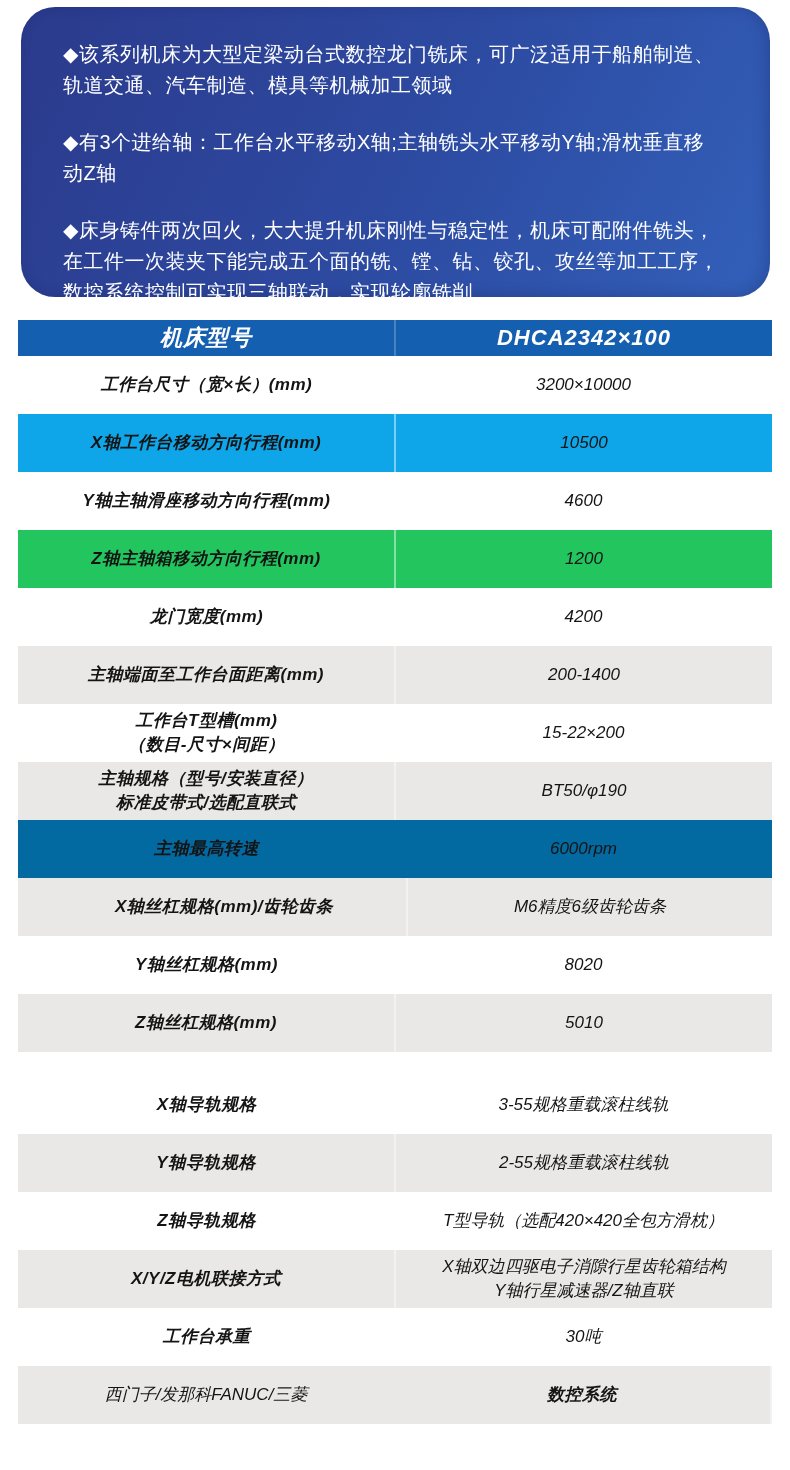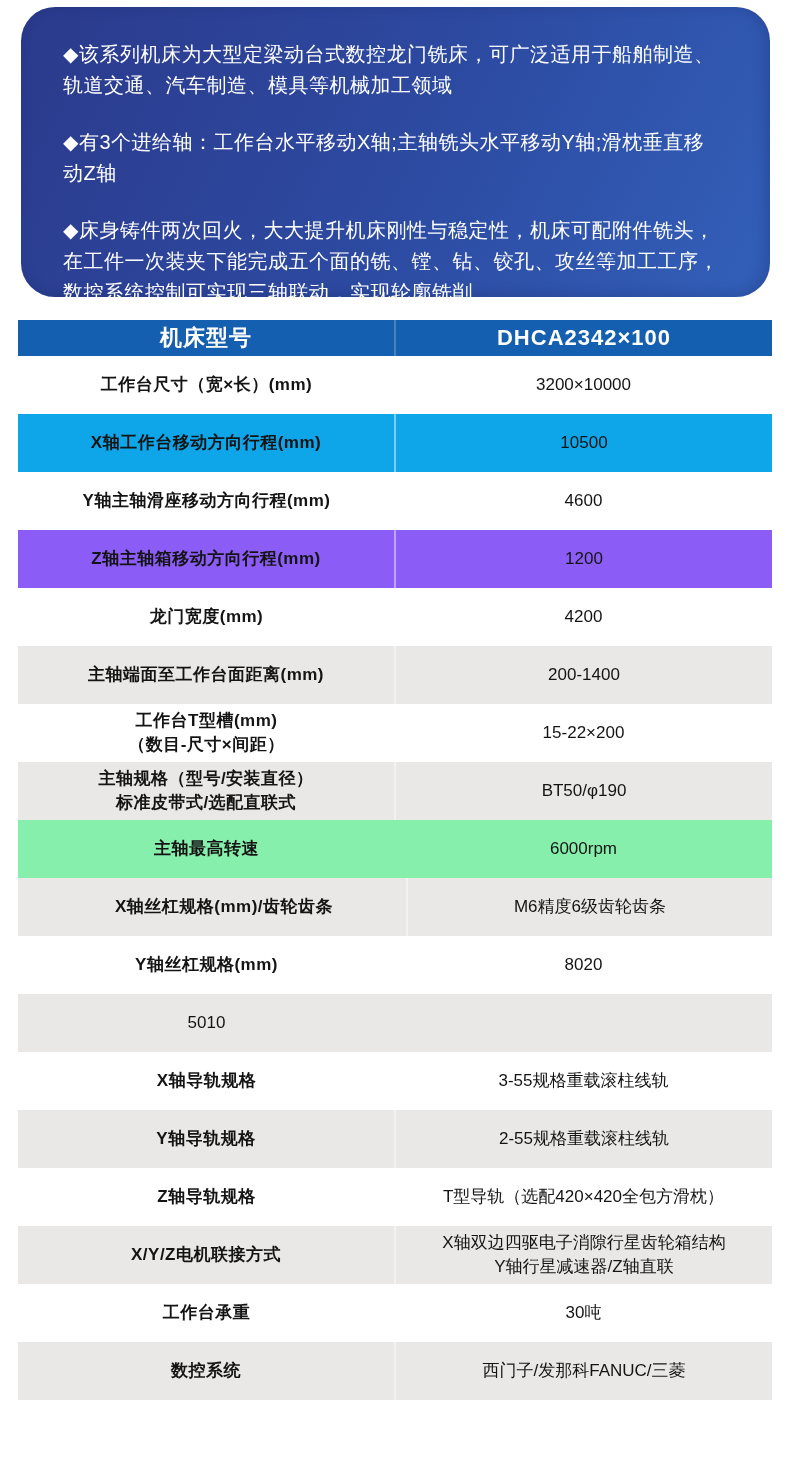"机床型号" .spec-table { font-style: none -> italic }
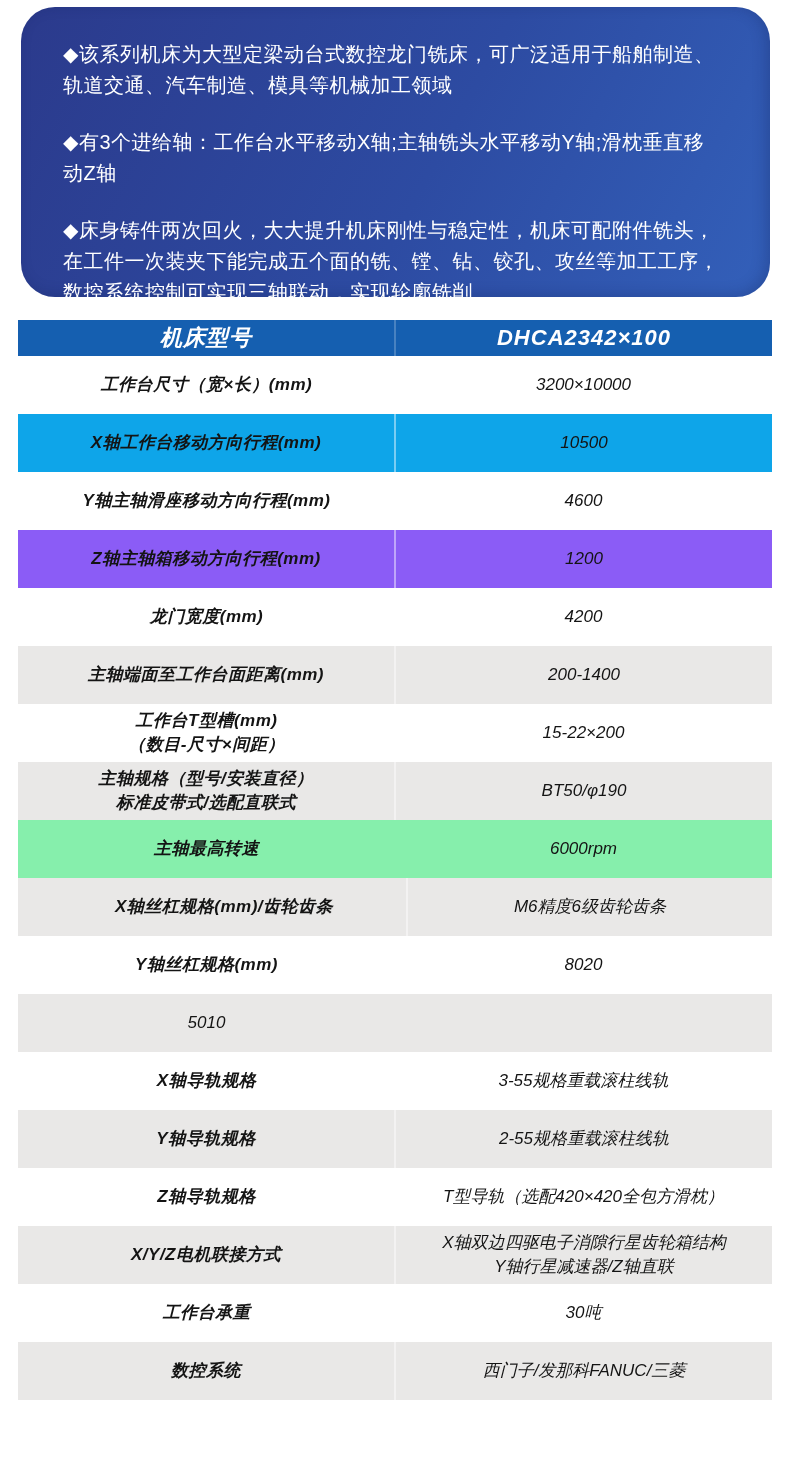"Z轴主轴箱移动方向行程(mm)" div.tr { background: #8b5cf6 -> #22c55e }
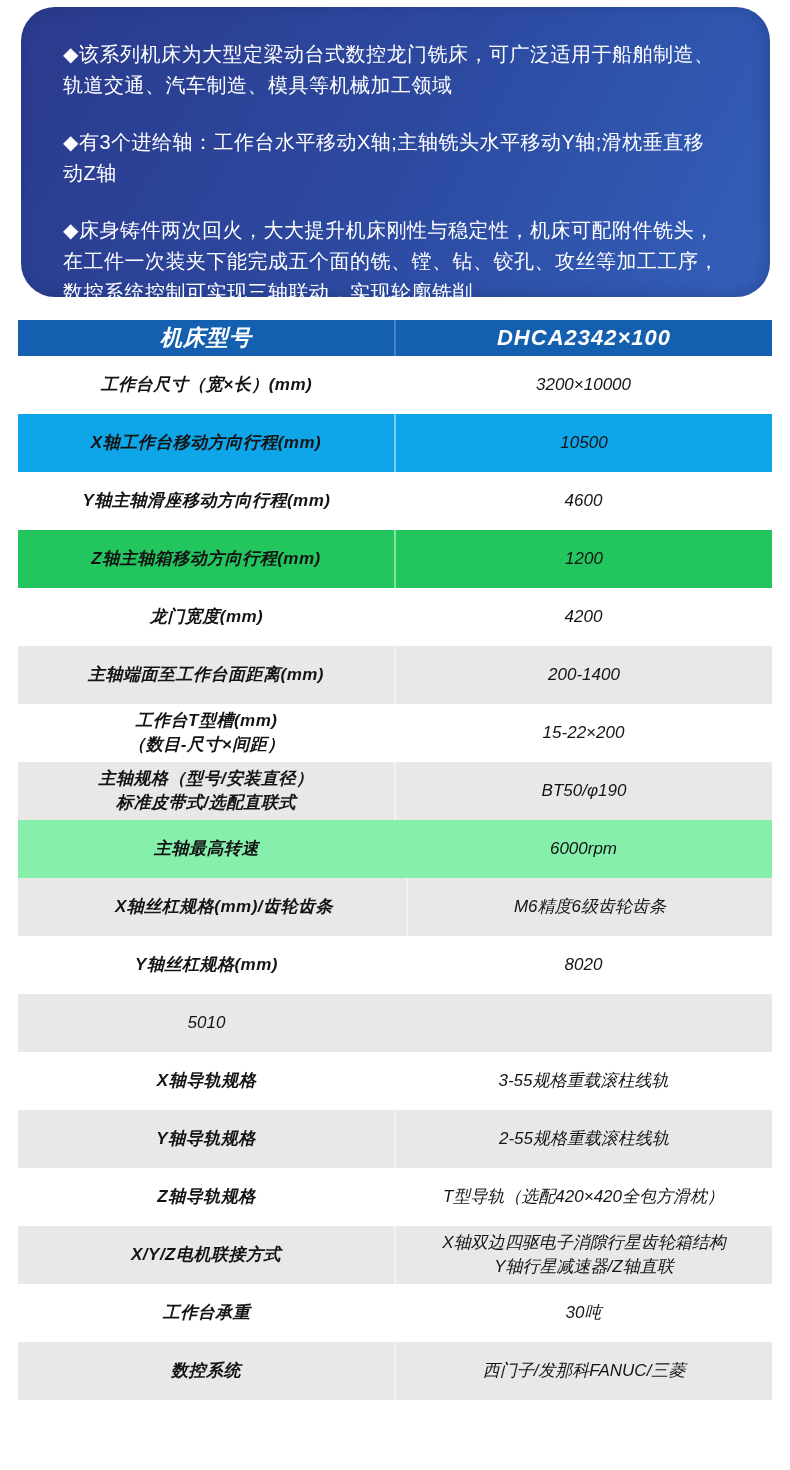"主轴最高转速" div.tr { background: #86efac -> #0369a1 }
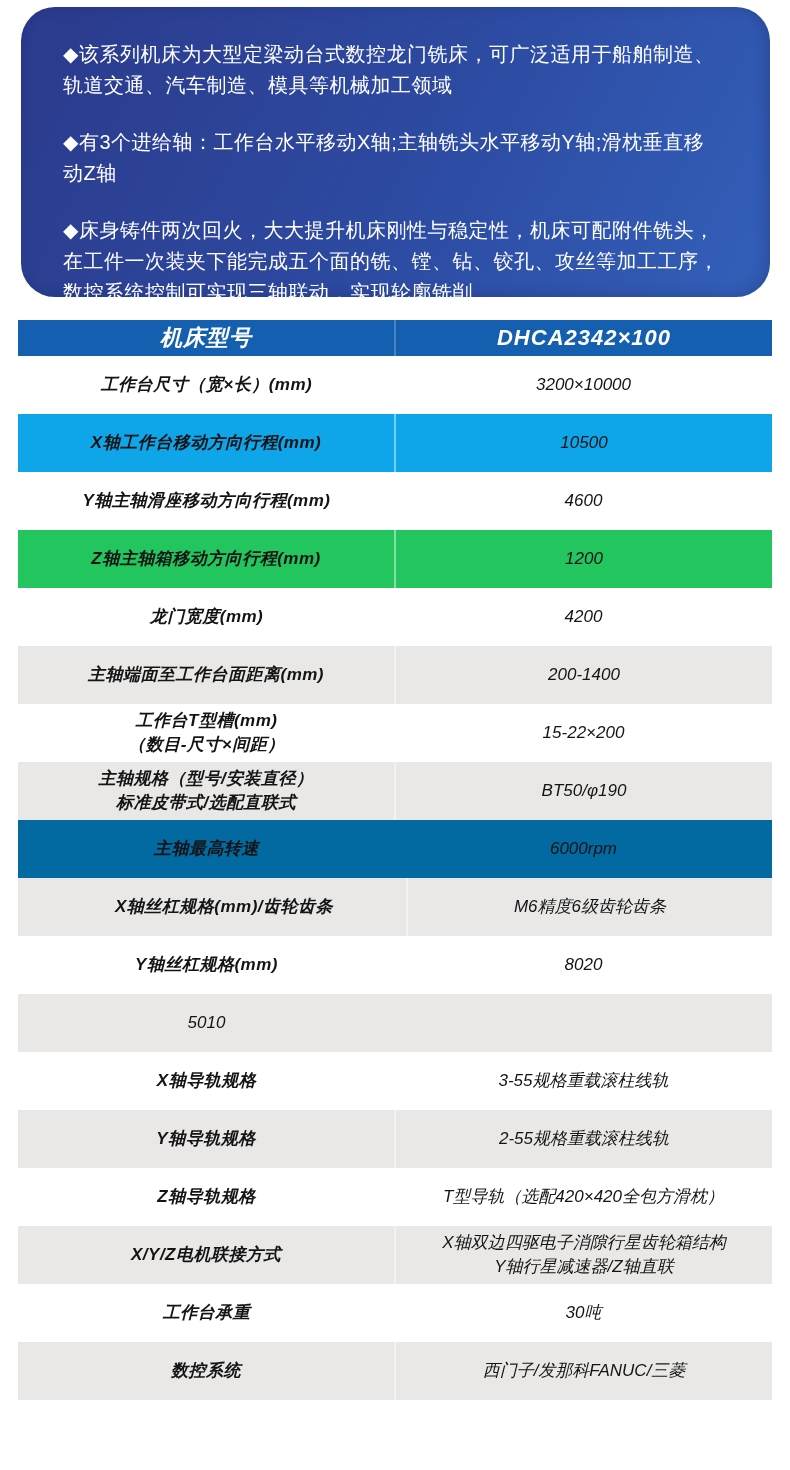"Z轴丝杠规格(mm)" div.td { html: none -> <div>Z轴丝杠规格(mm)</div> }
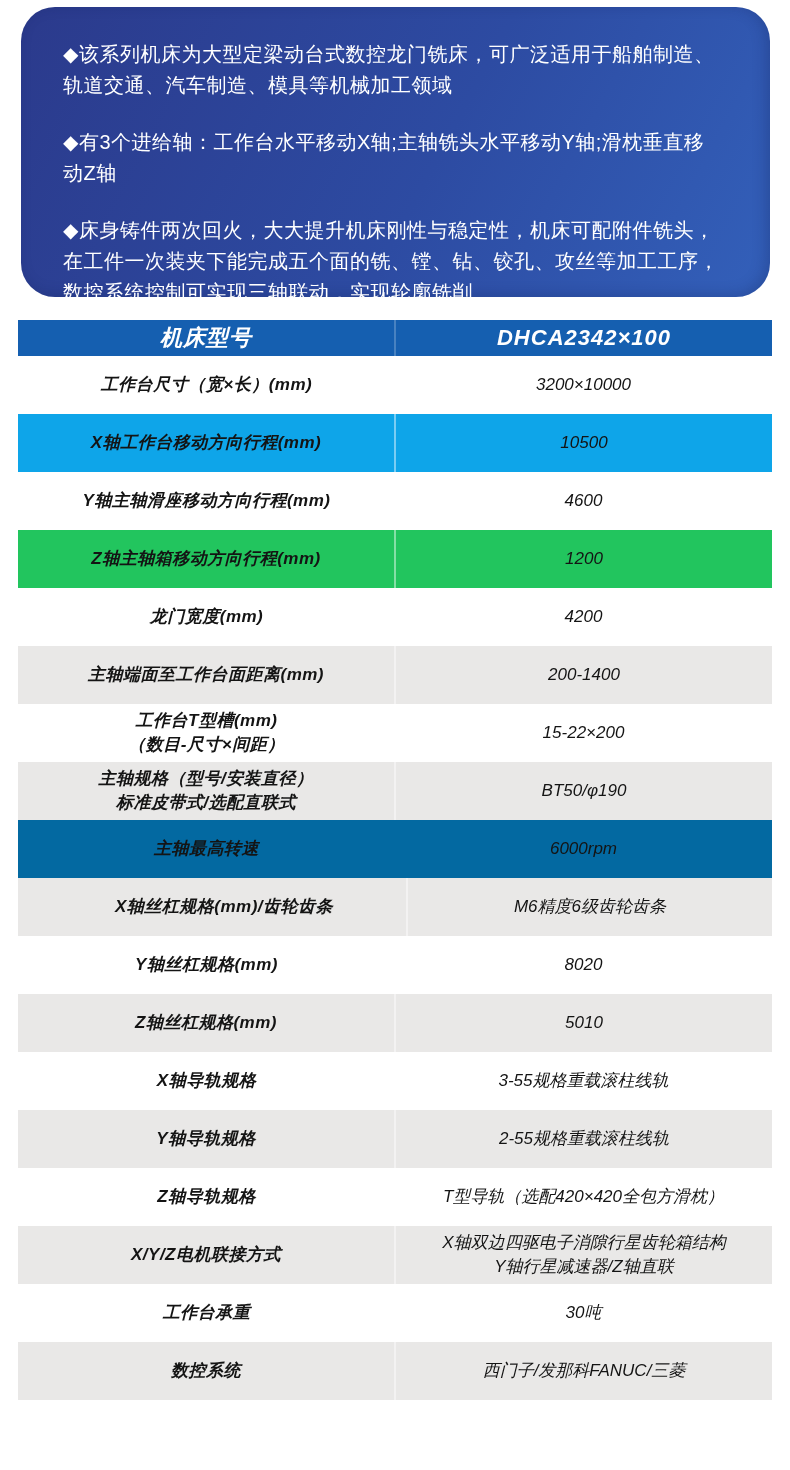"X轴导轨规格" div.tr { margin-top: none -> 24px }
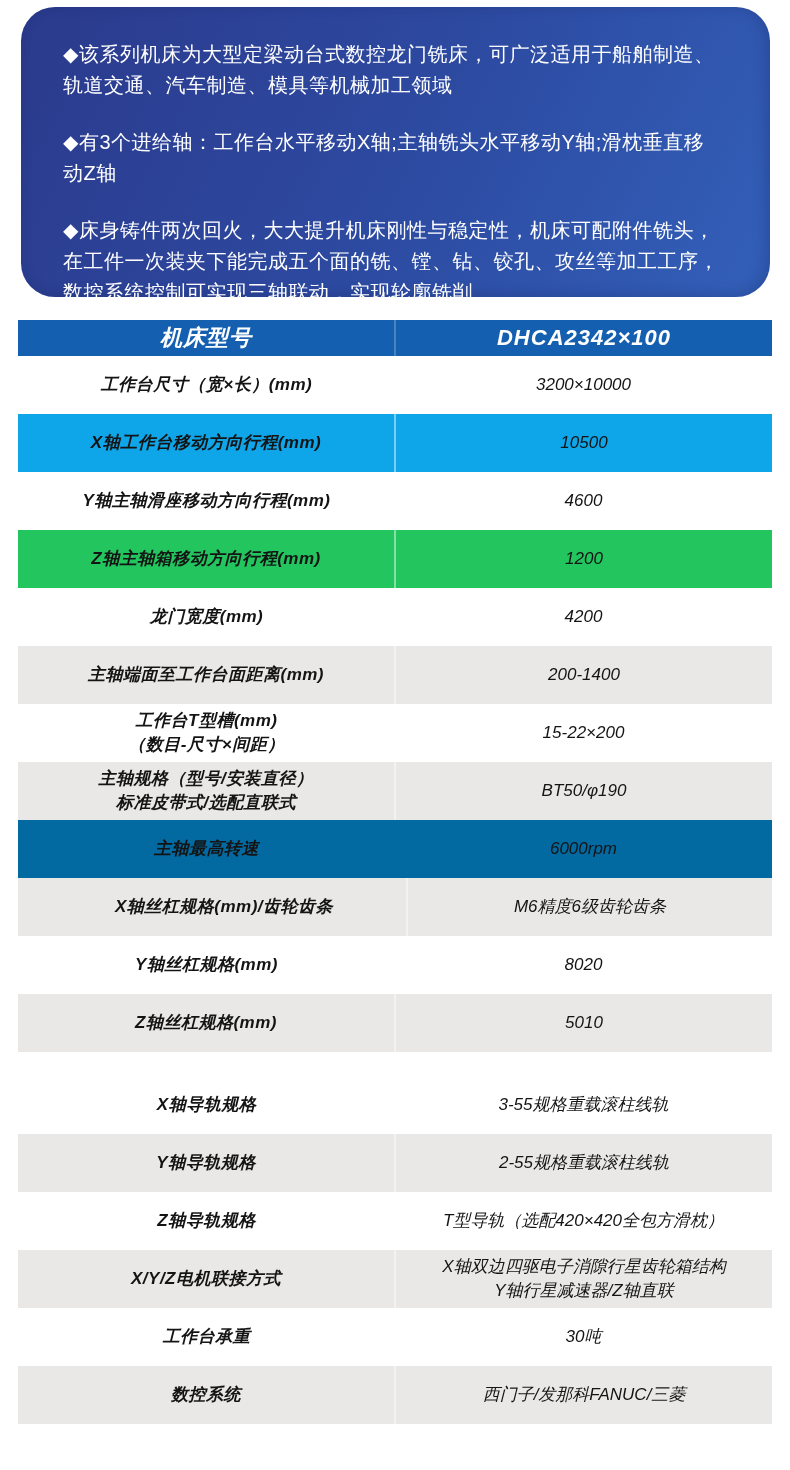"数控系统" div.td { order: before "西门子/发那科FANUC/三菱" -> after "西门子/发那科FANUC/三菱" }
